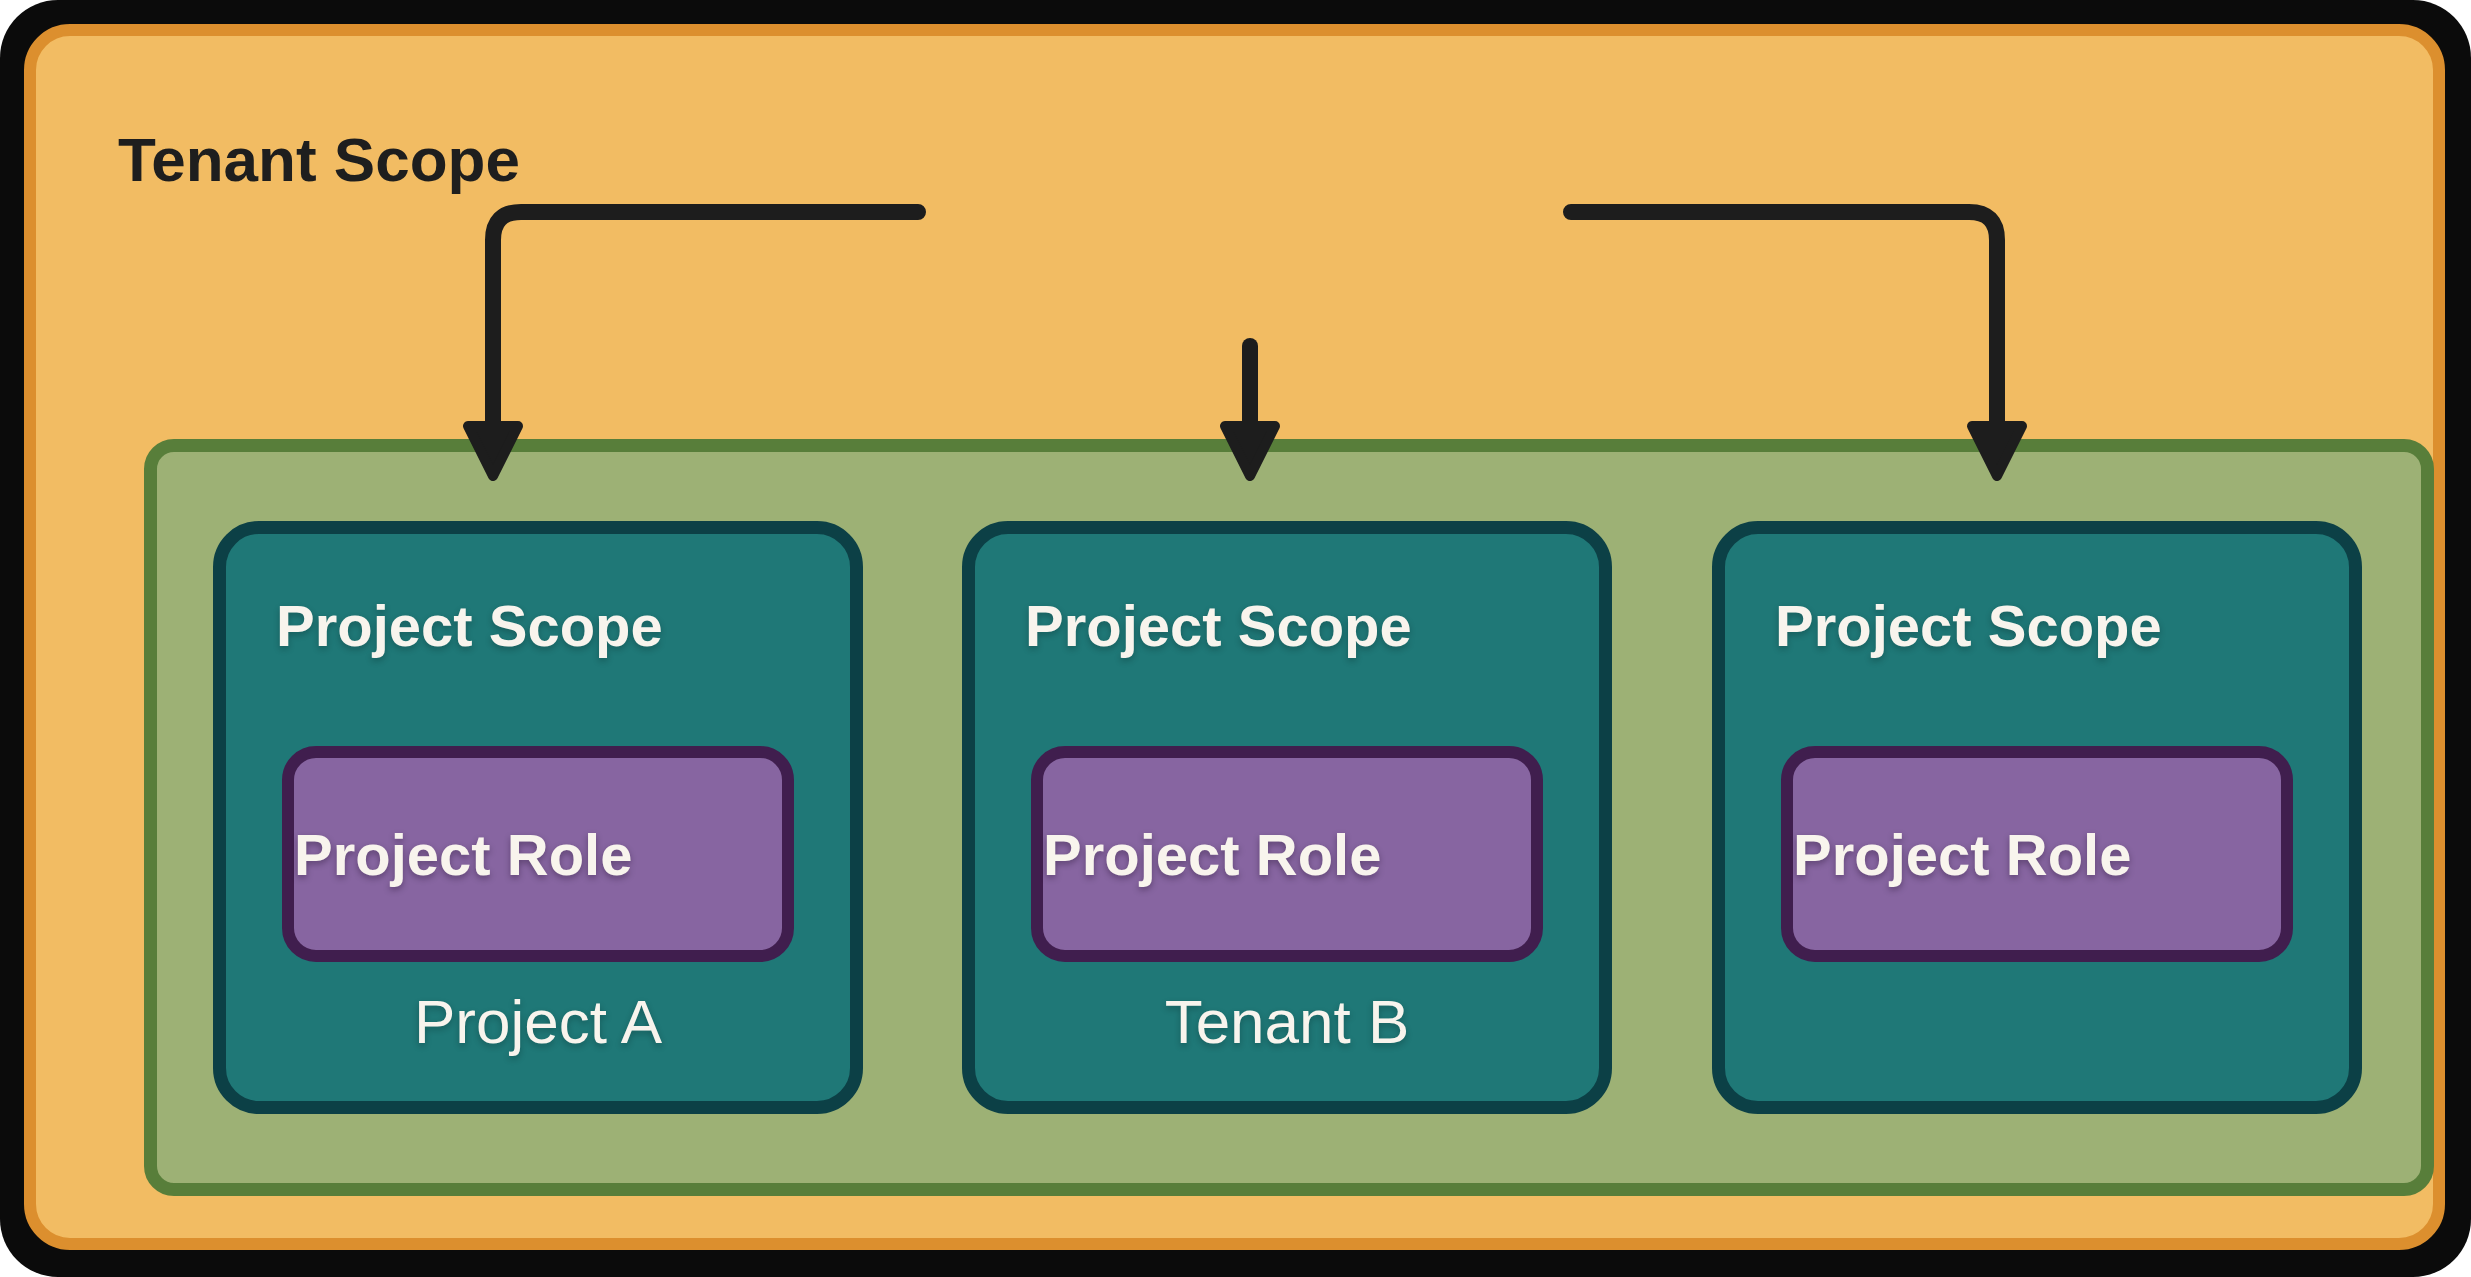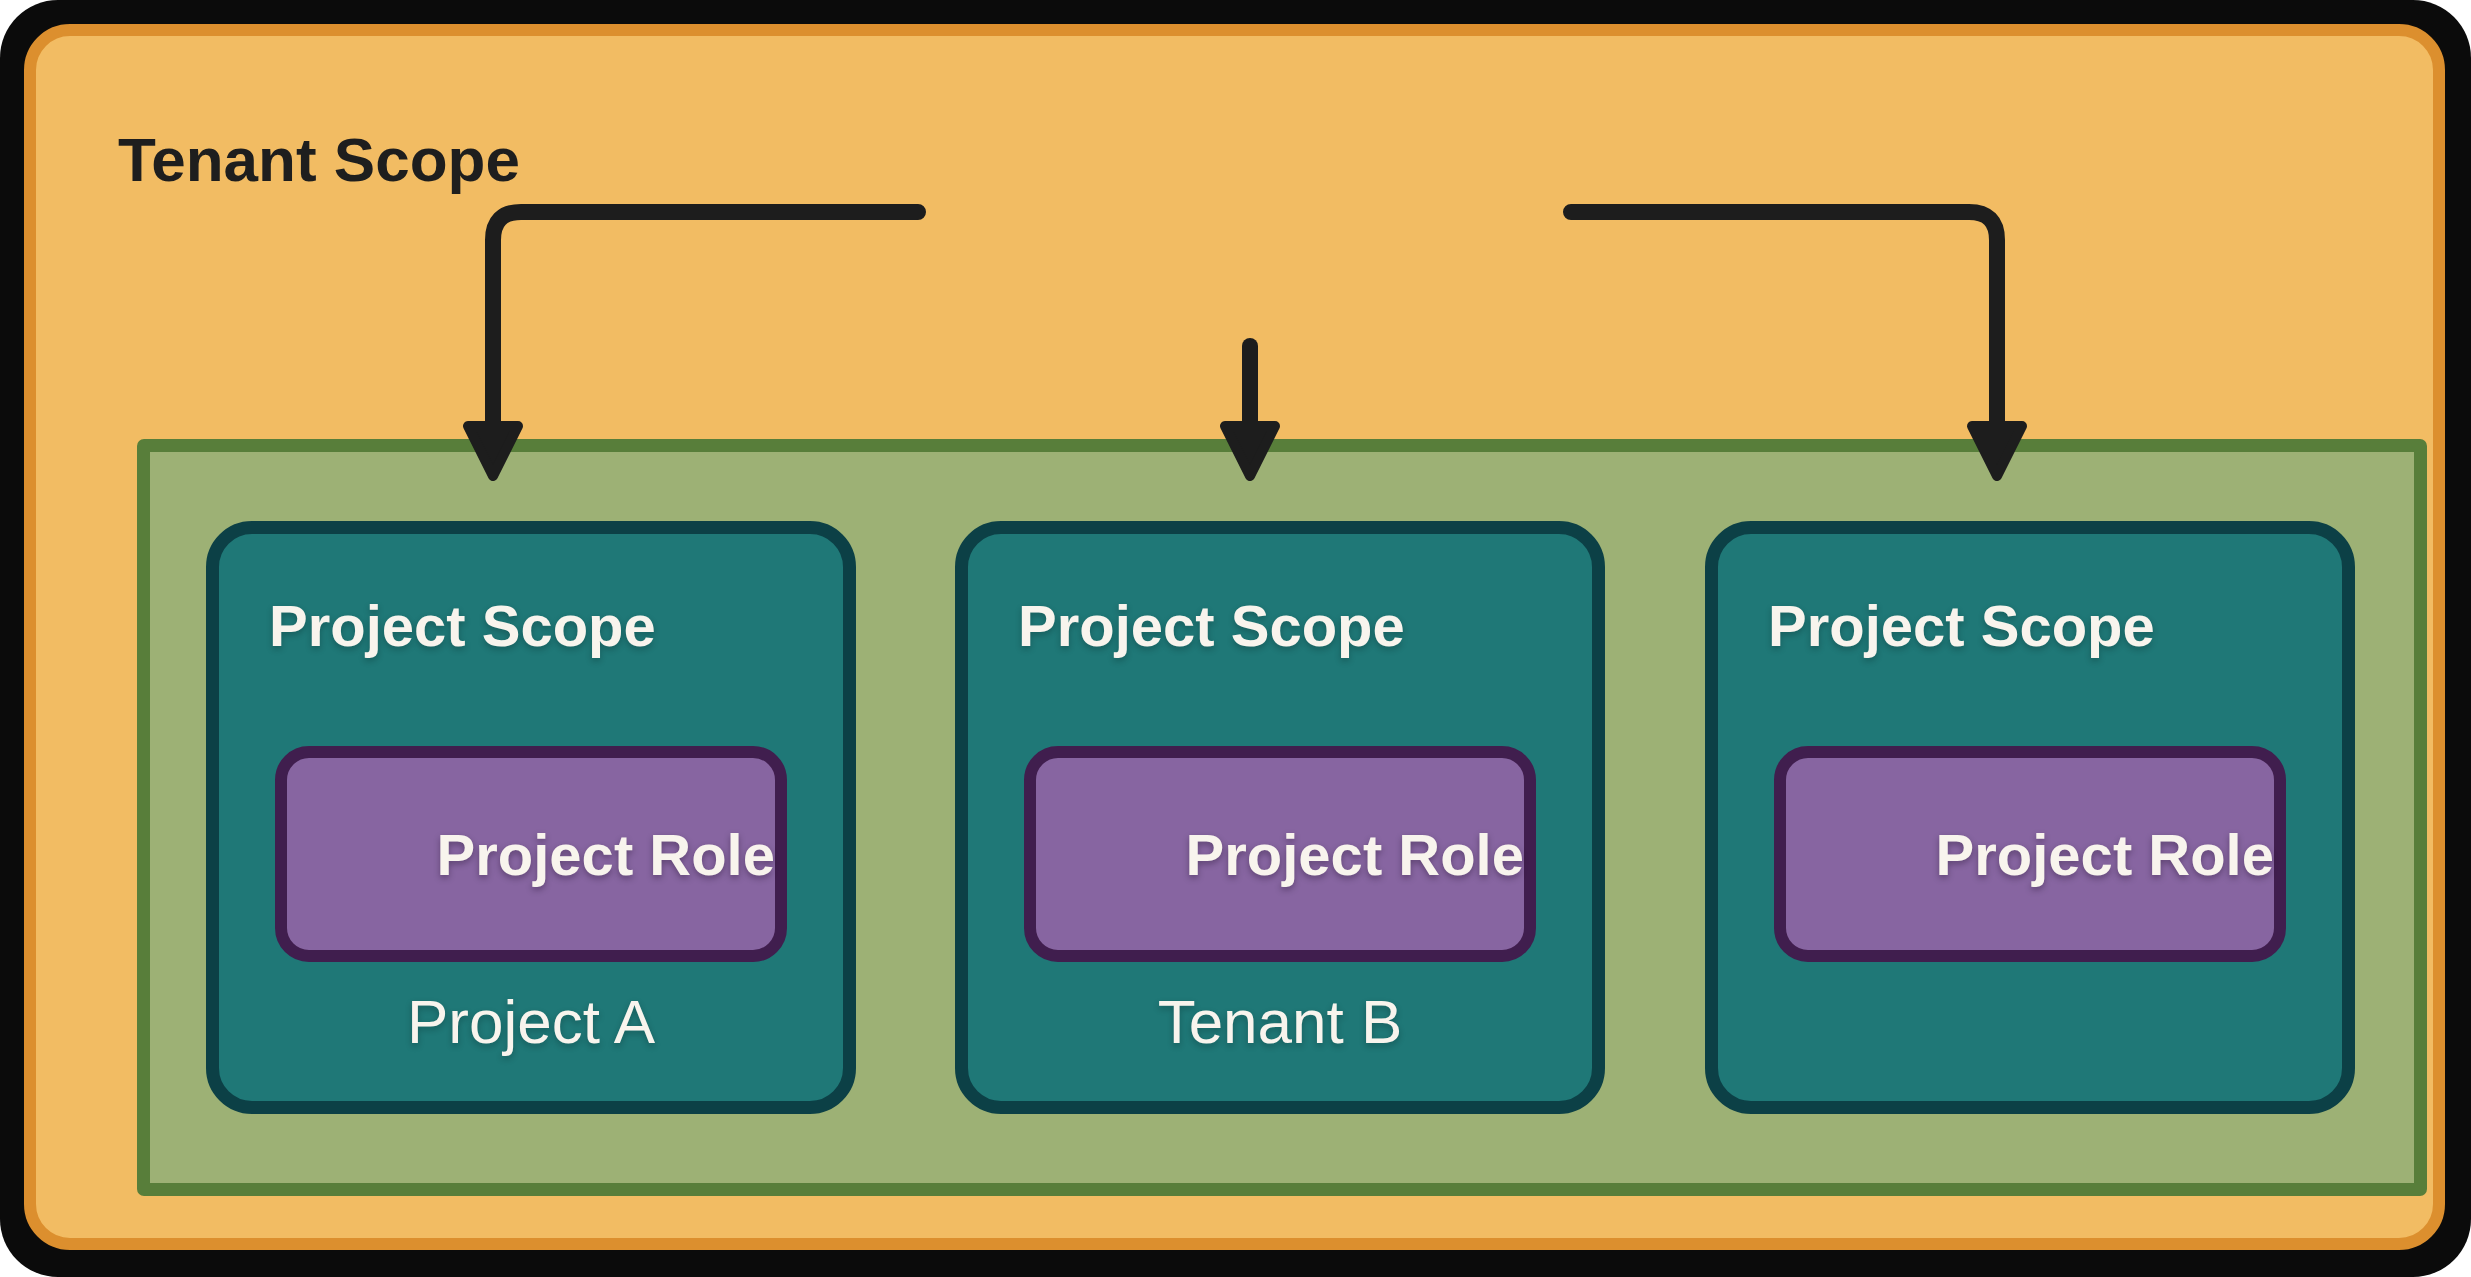"Project Scope" .project-container { border-radius: 7px -> 30px; left: 101px -> 108px }
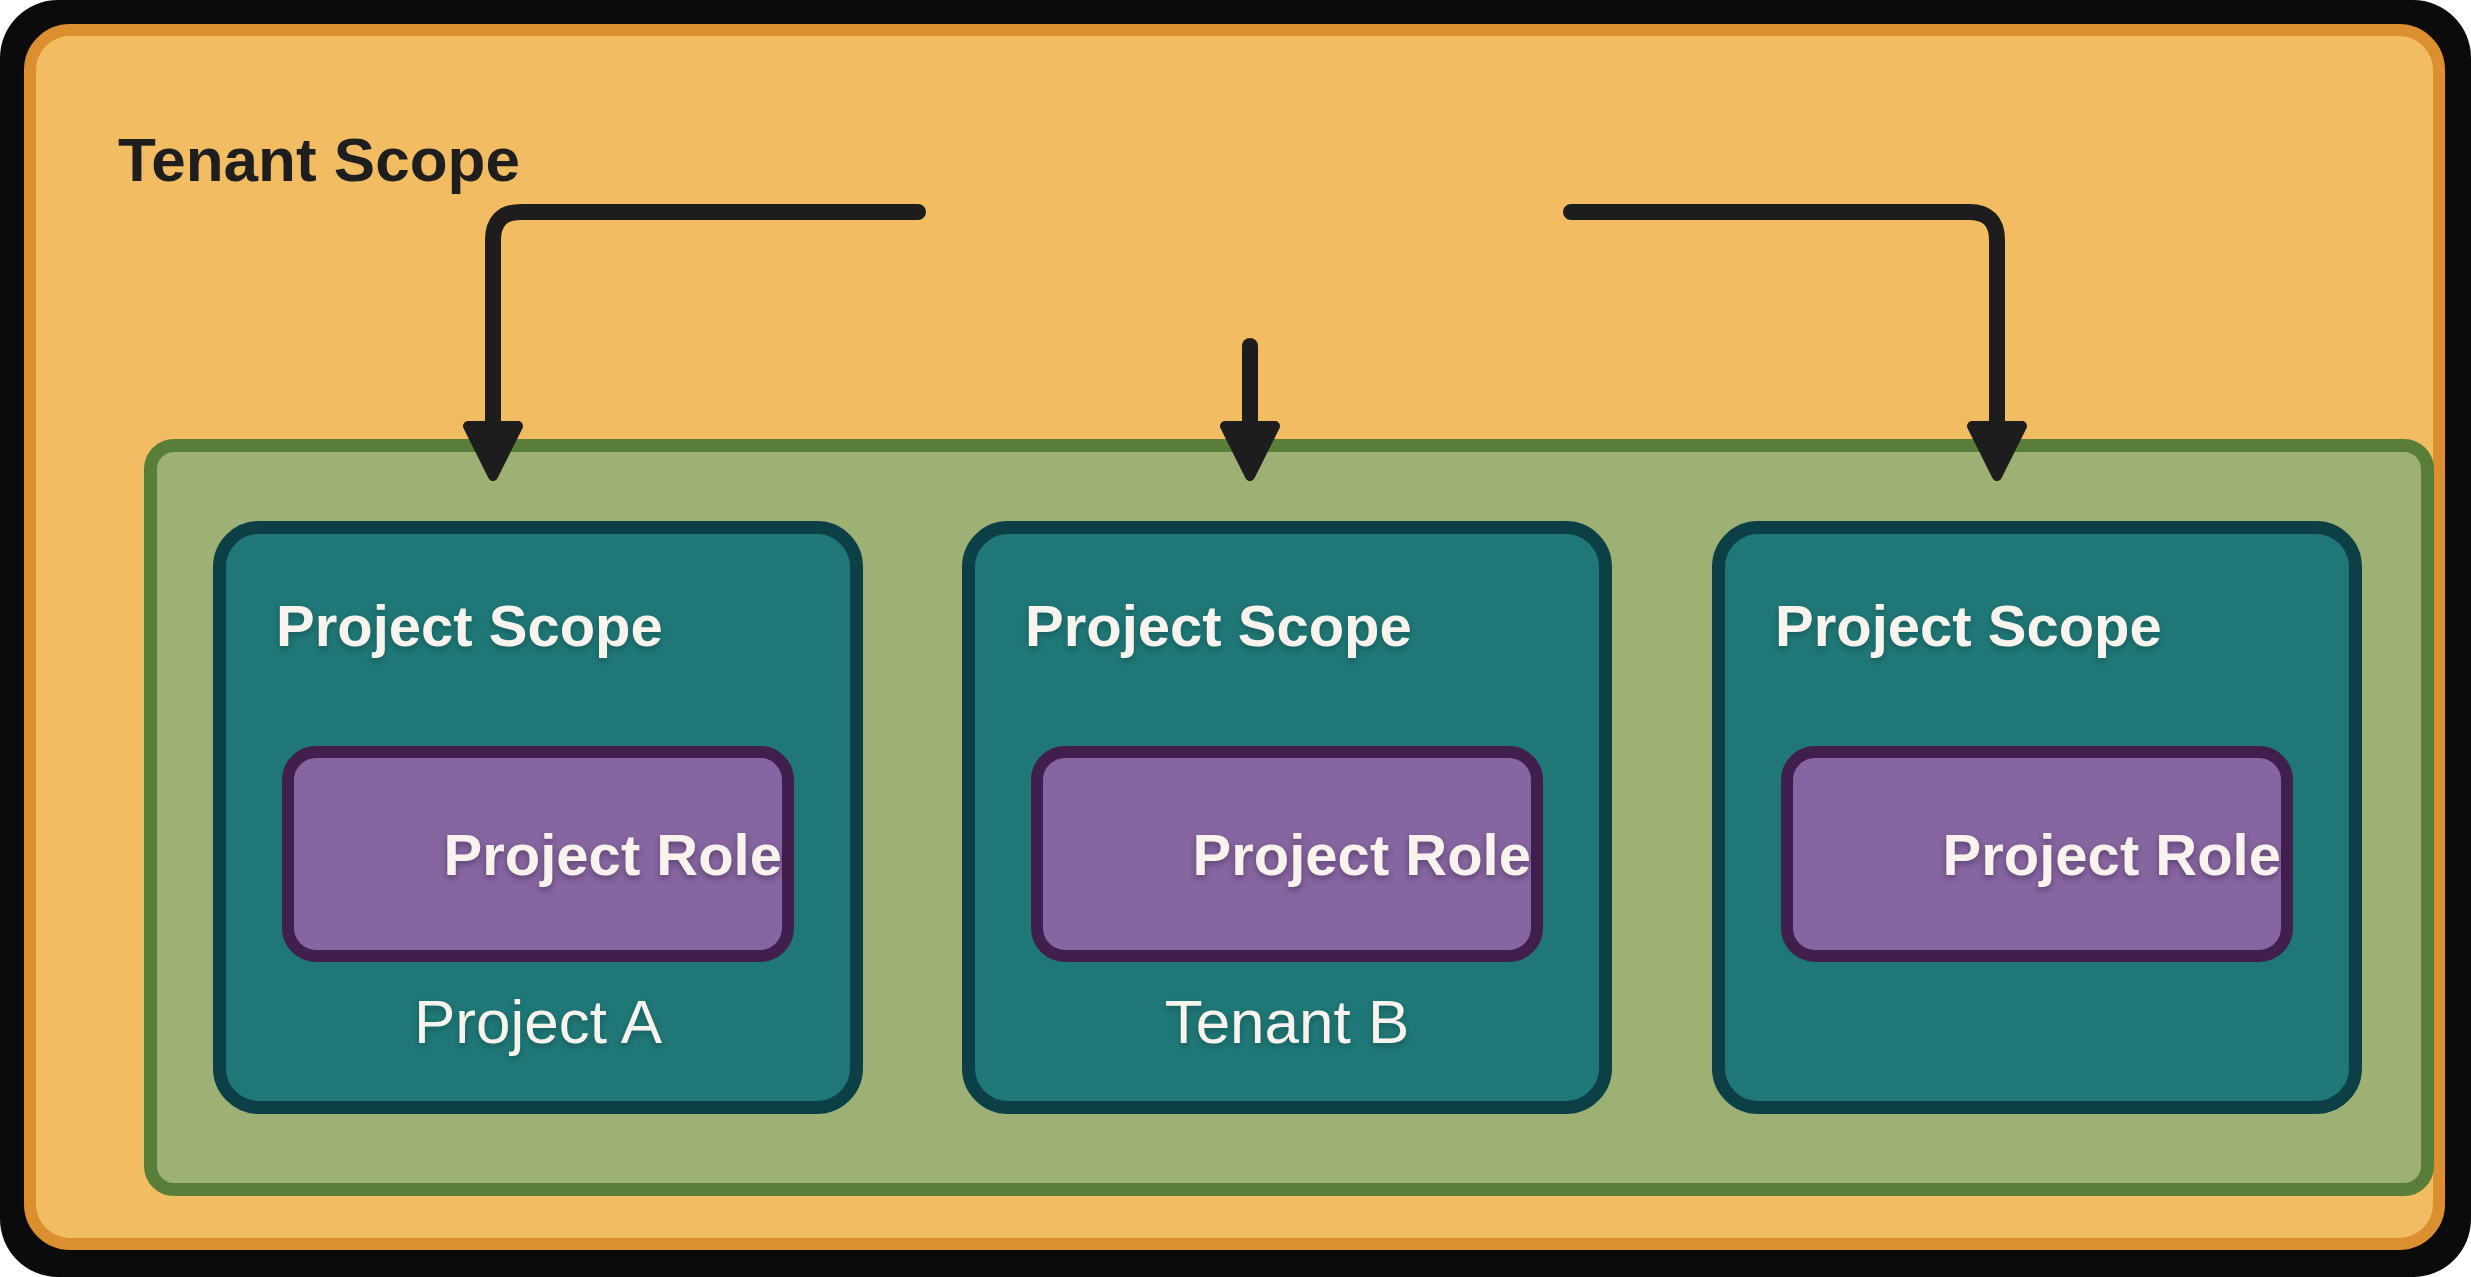"Project Role" .project-role-box { justify-content: flex-end -> flex-start }
